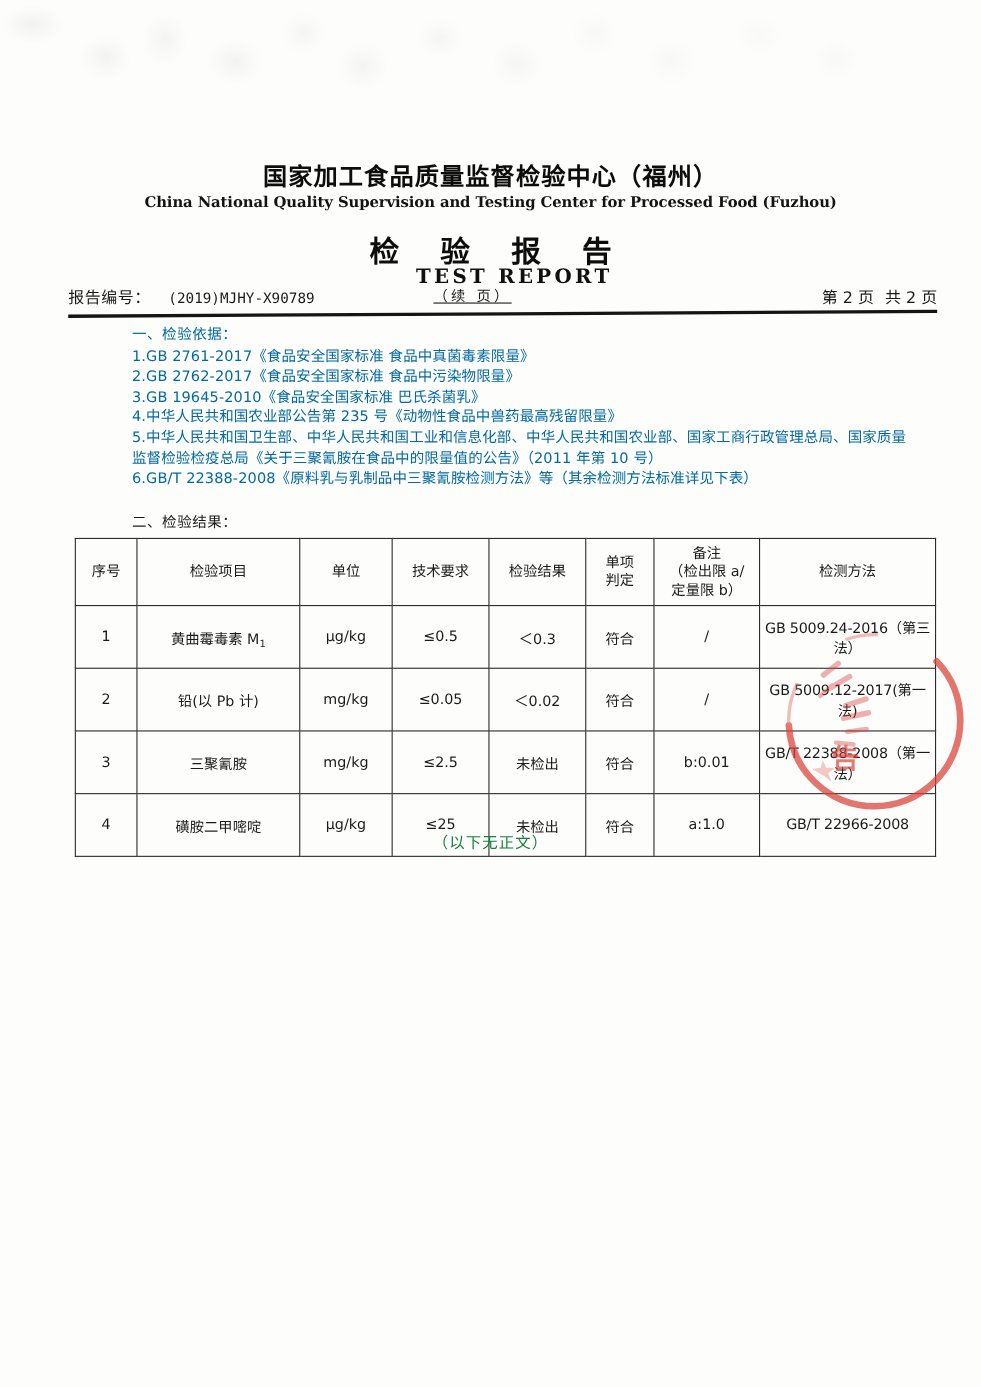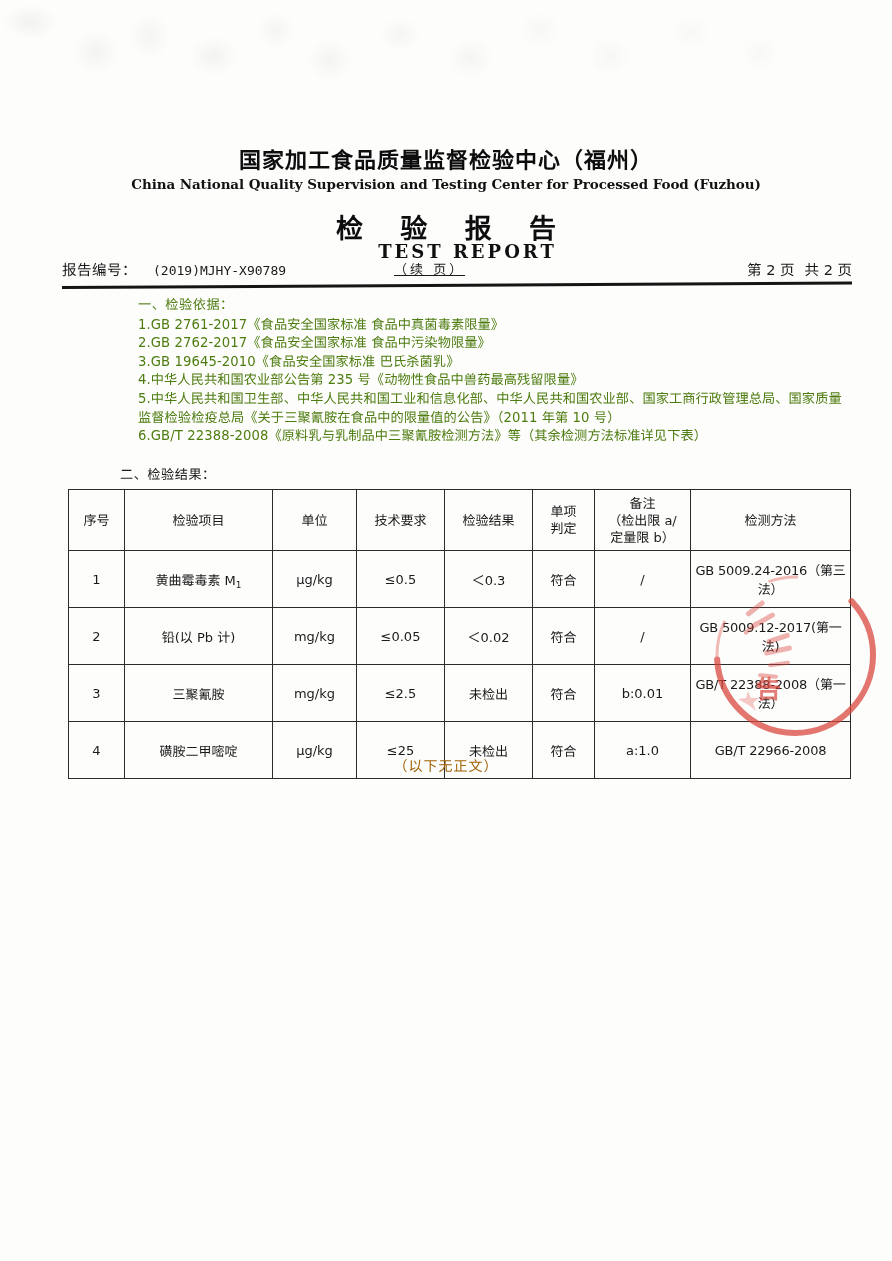"一、检验依据：" .basis { color: #4d7c0f -> #0369a1; margin-left: 18px -> none }
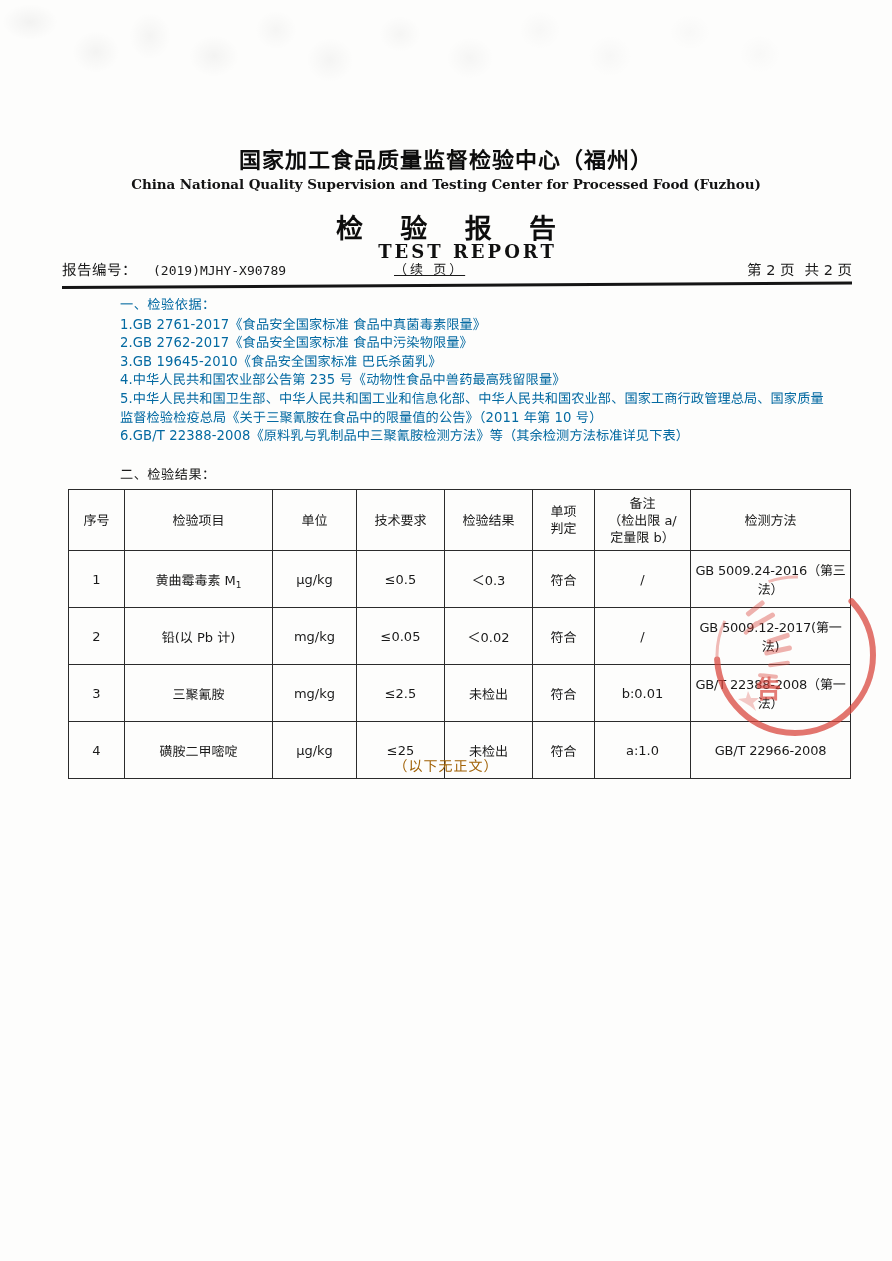"（以下无正文）" .footnote { color: #a16207 -> #15803d }
